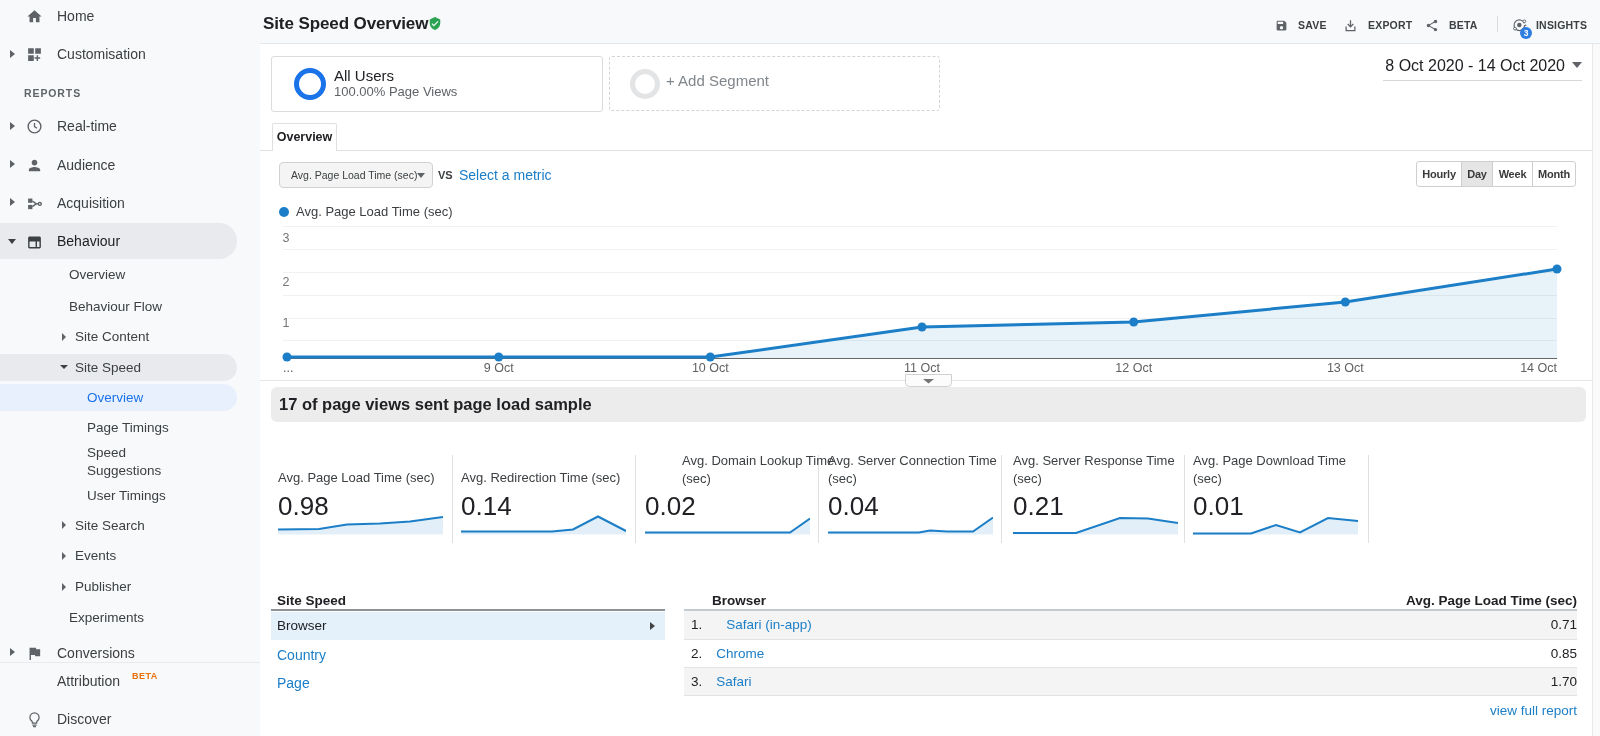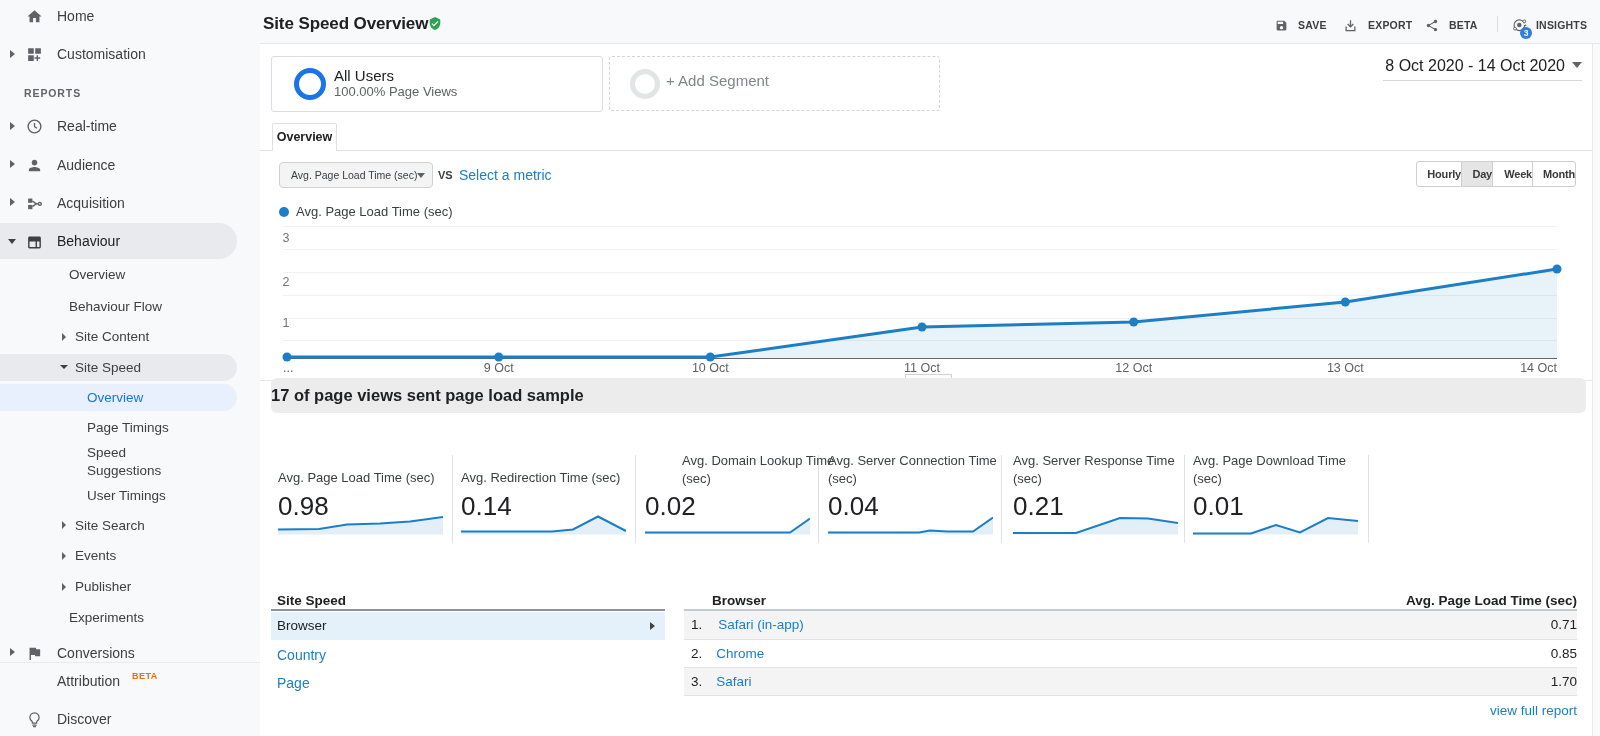"Hourly" div.abs { text-align: right -> center }
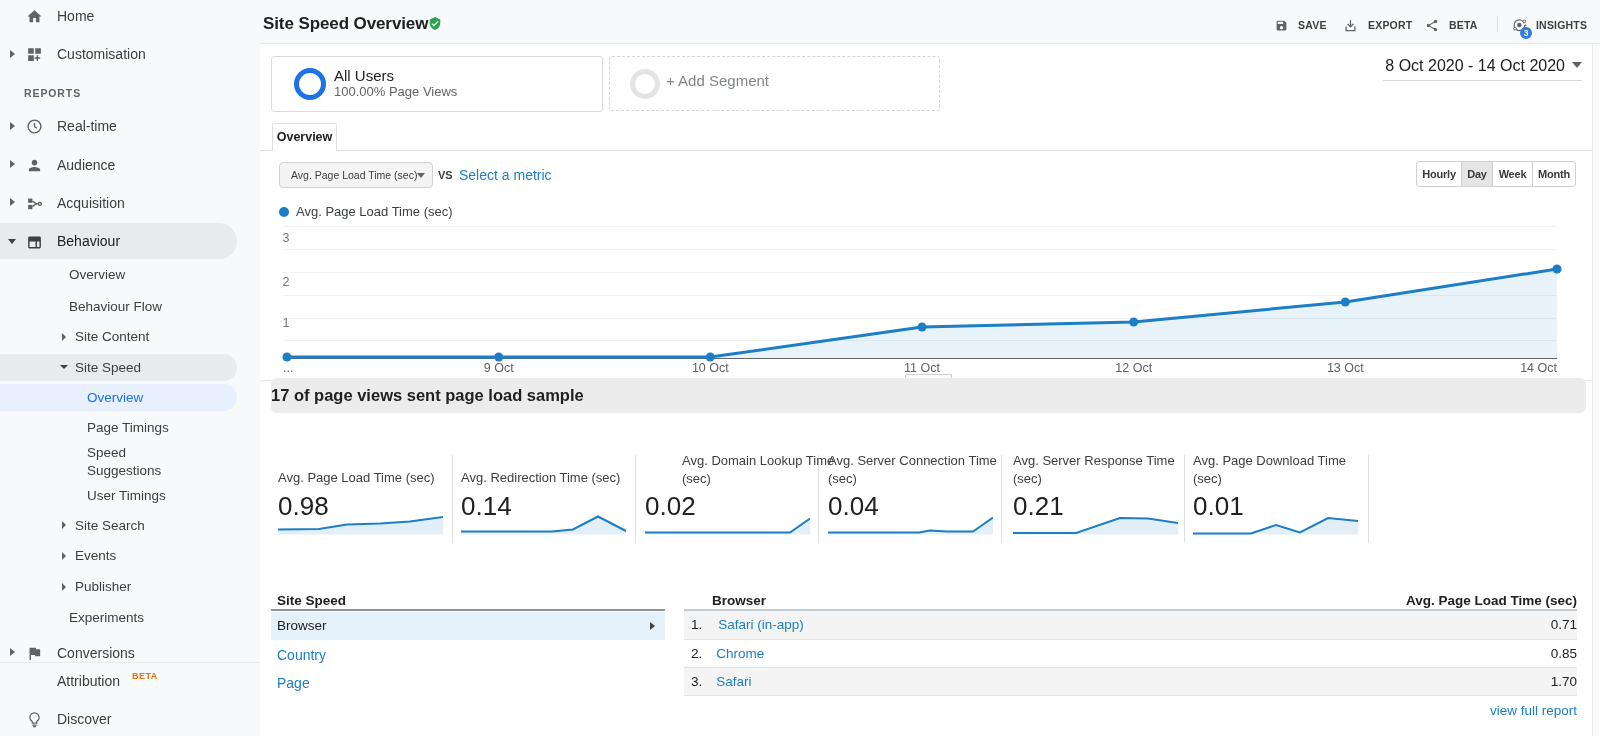"17 of page views sent" div.abs { padding-left: 0 -> 8px; top: 378px -> 387px }
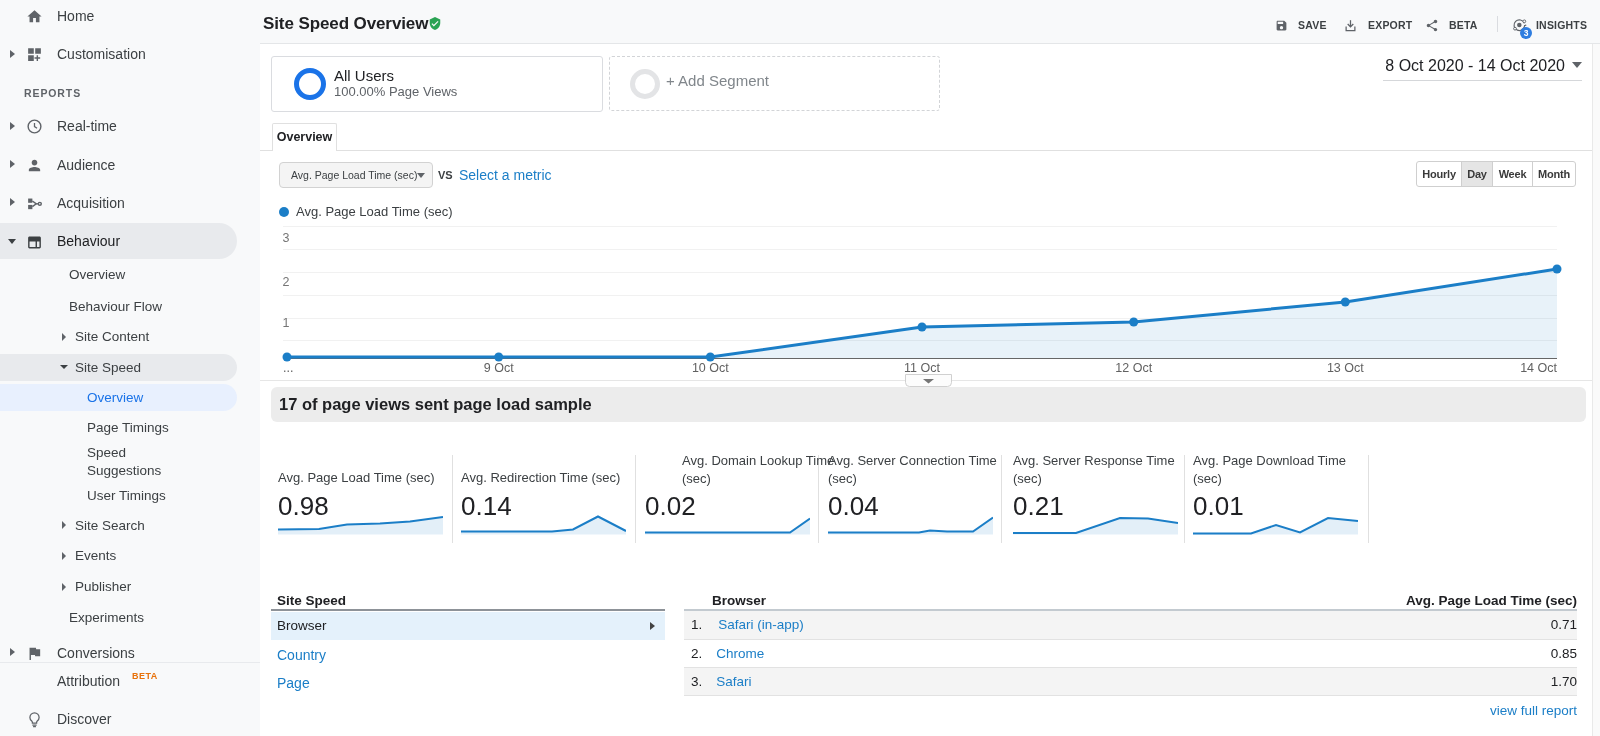"Safari (in-app)" span.link { margin-left: 16px -> 24px }
